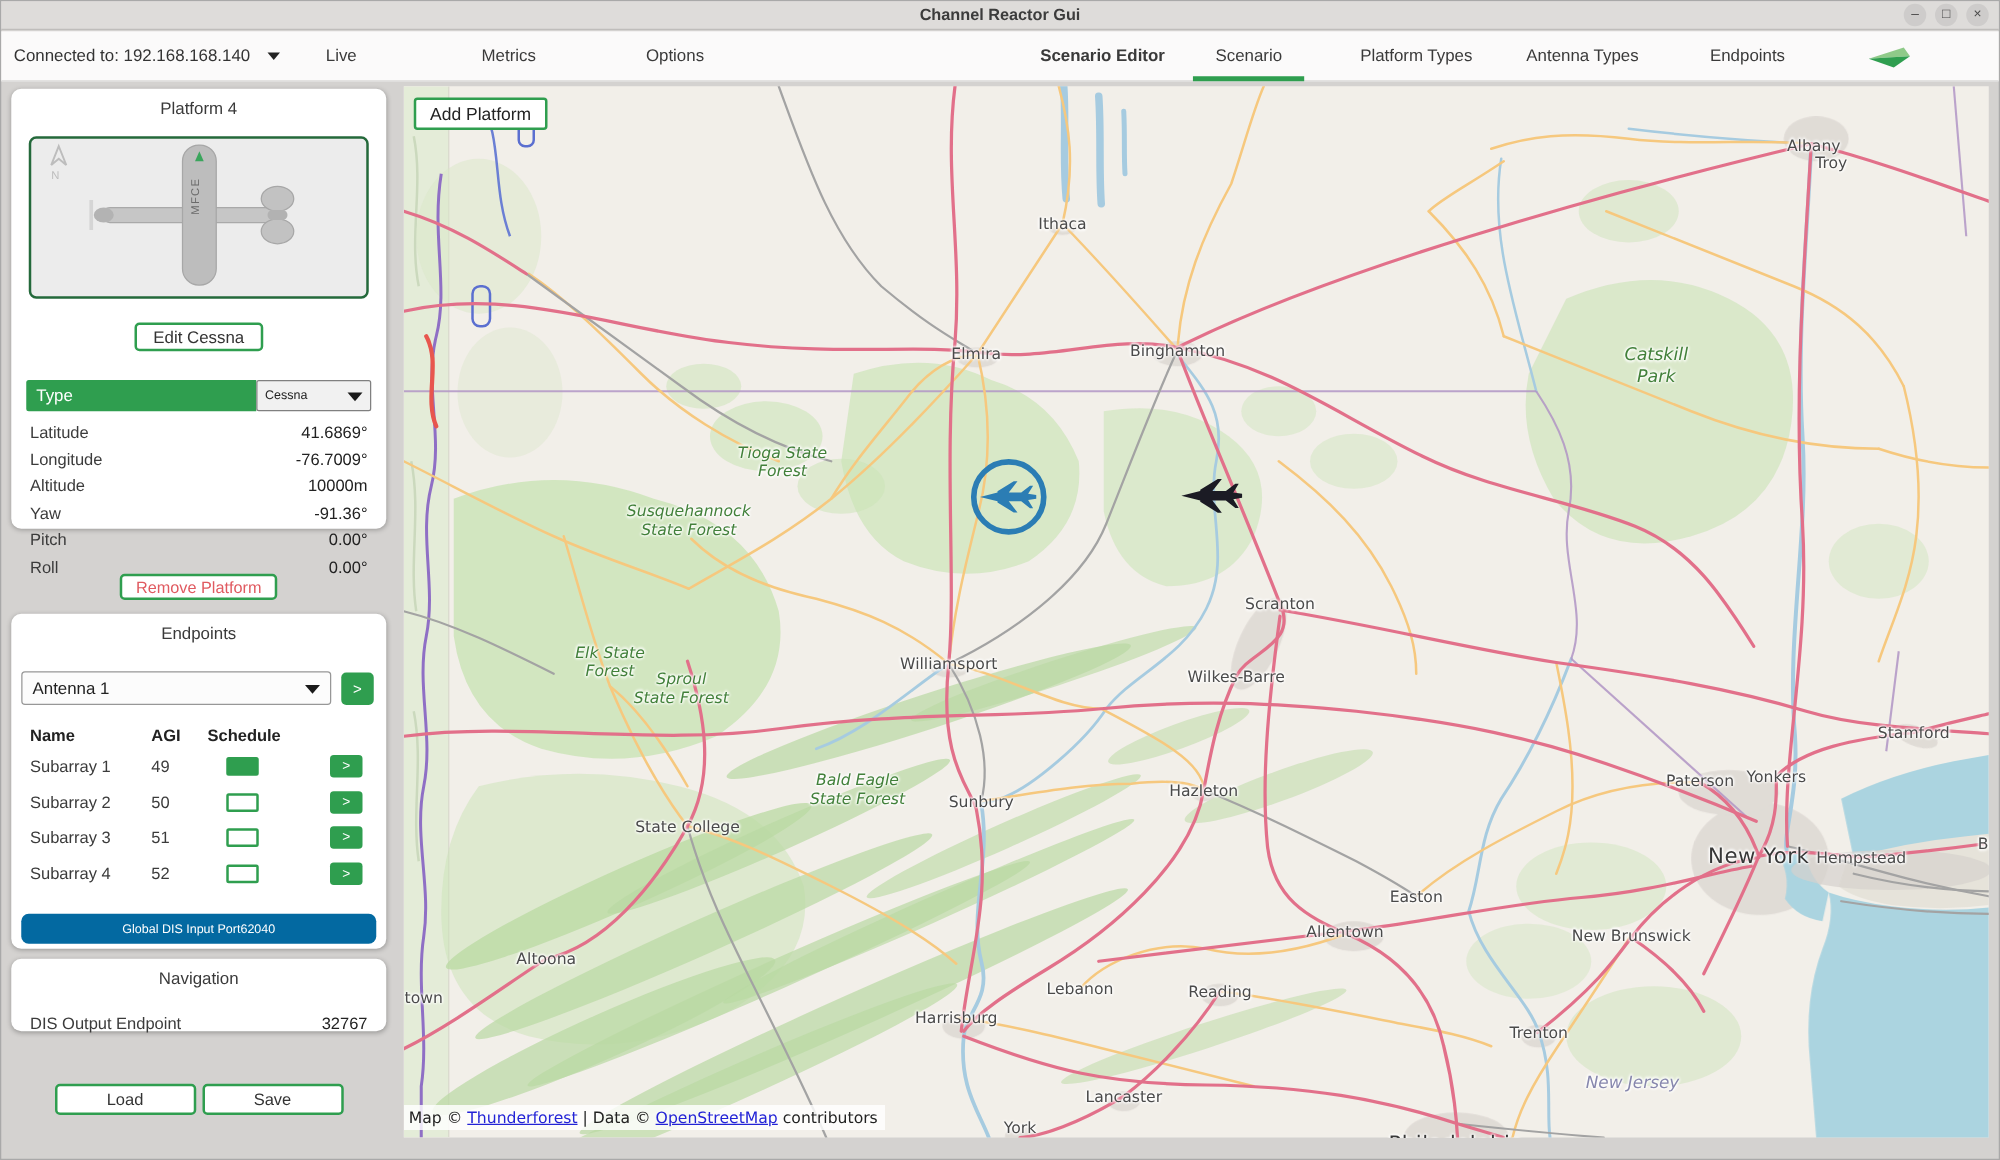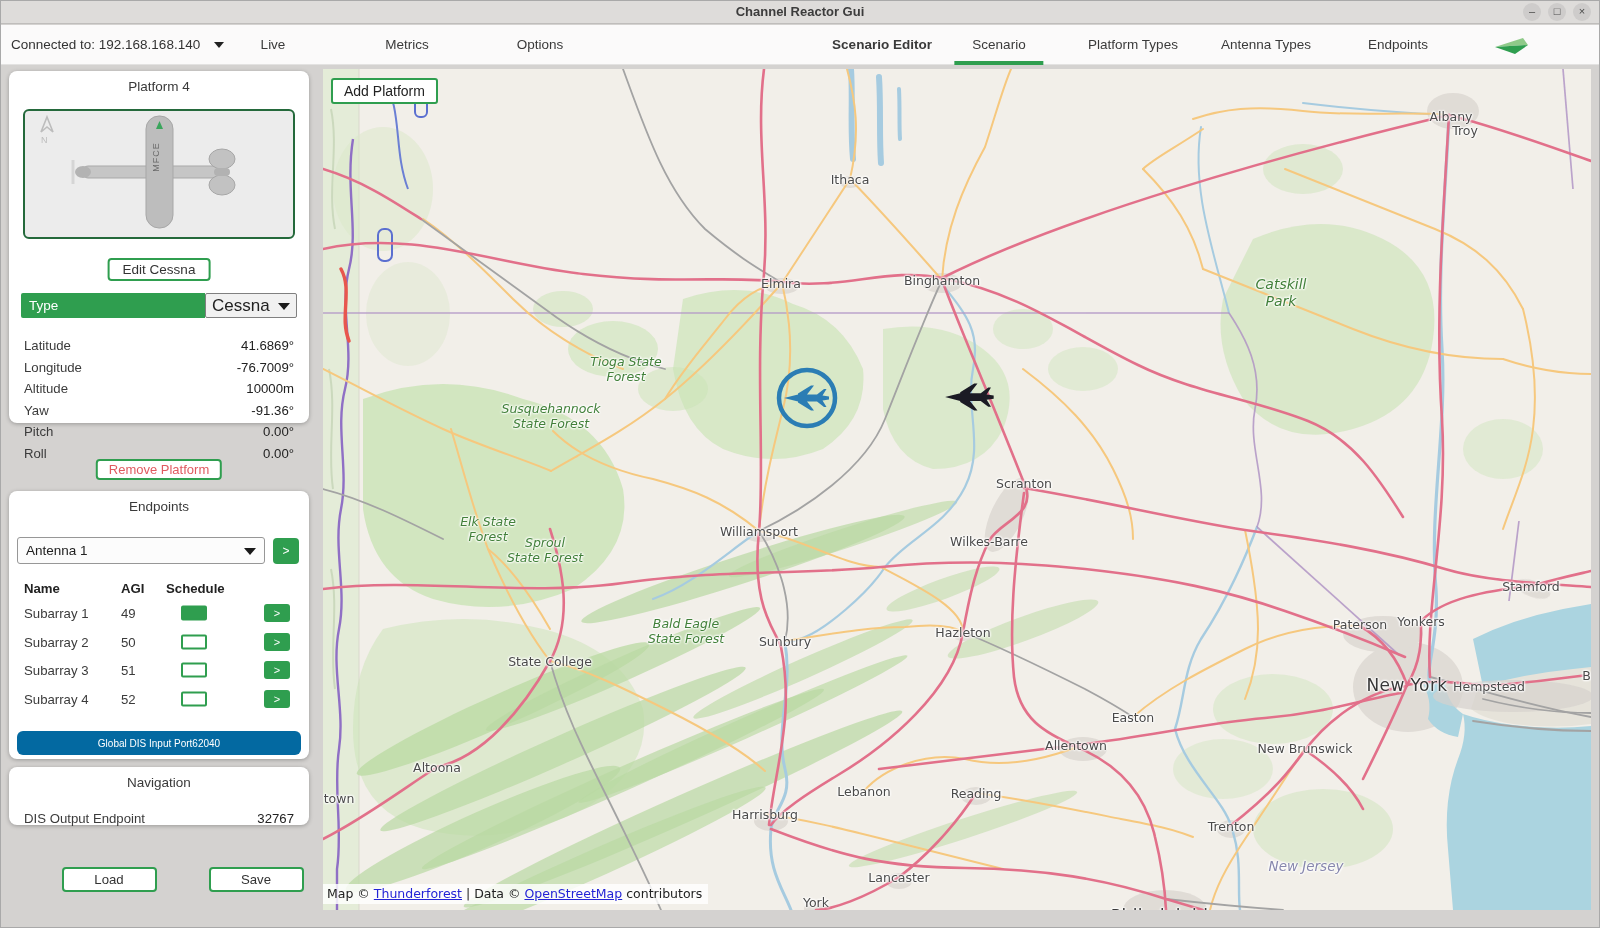"Catskill" div.mcl { left: 958px -> 1002px }
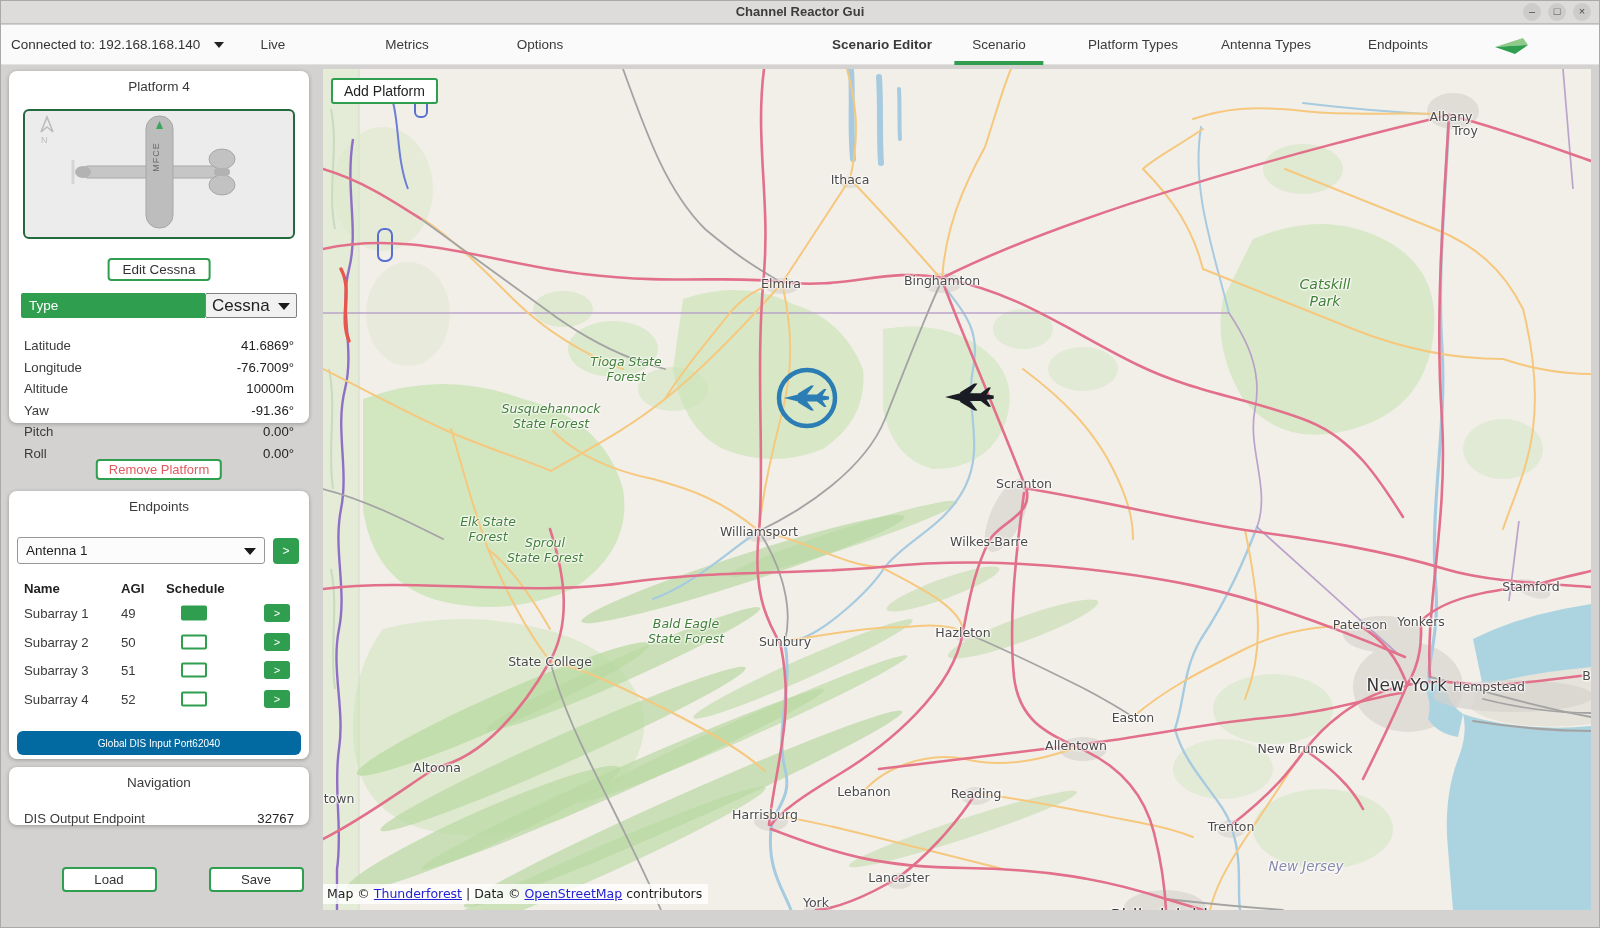"Type" #type-row { top: 222px -> 233px }
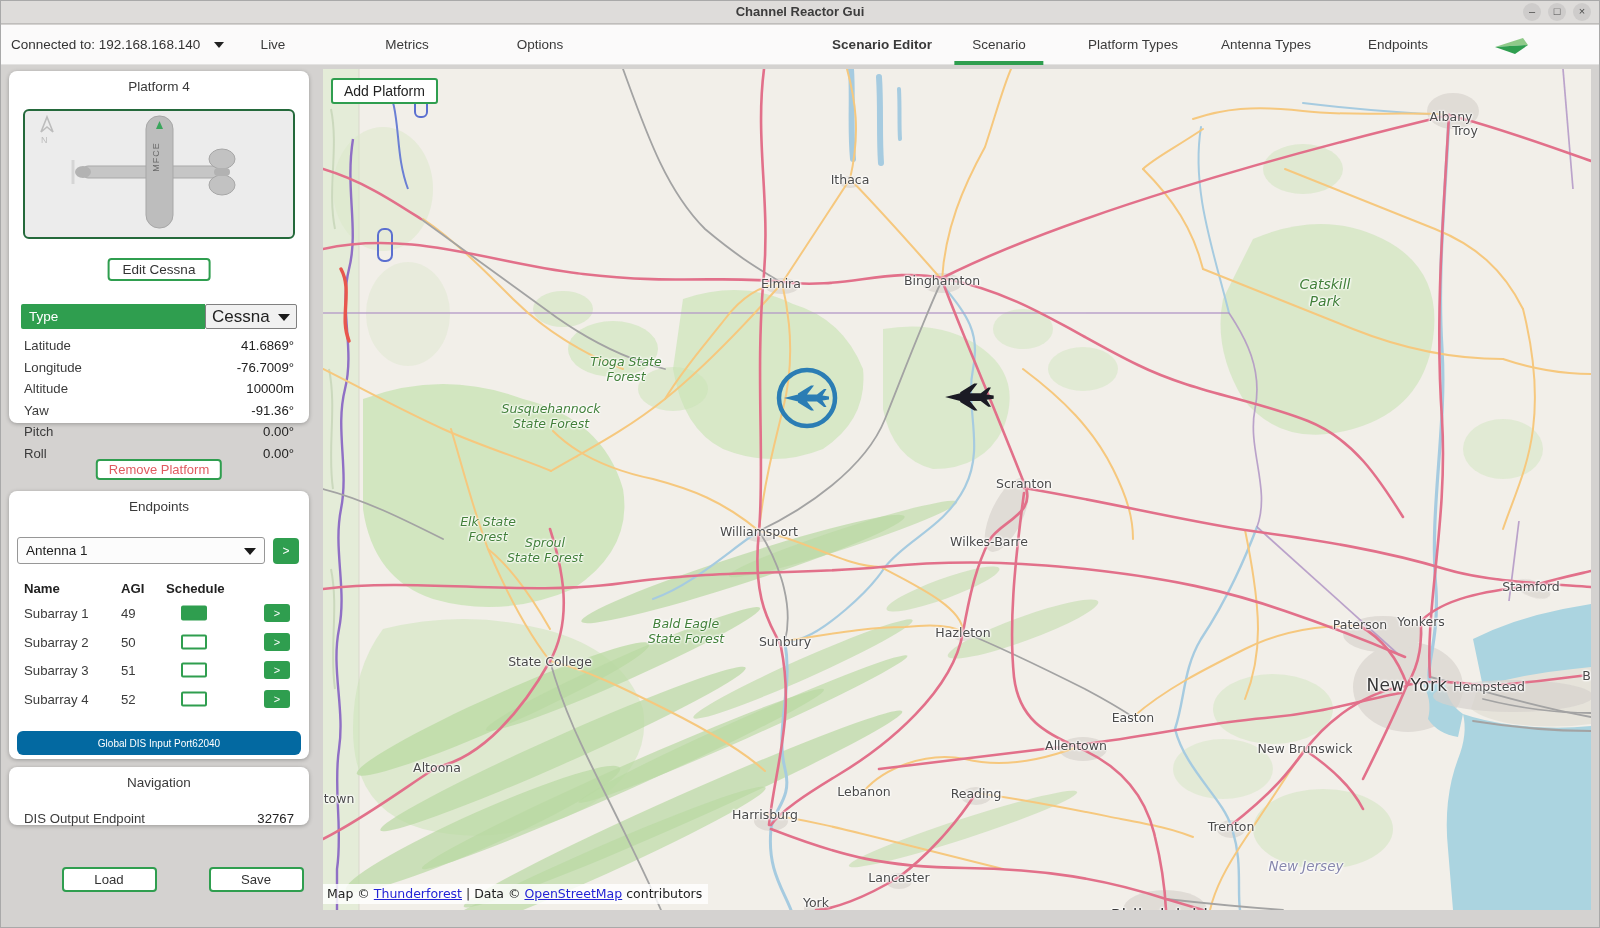"Cessna" #type-dd { font-size: 17px -> 10px }
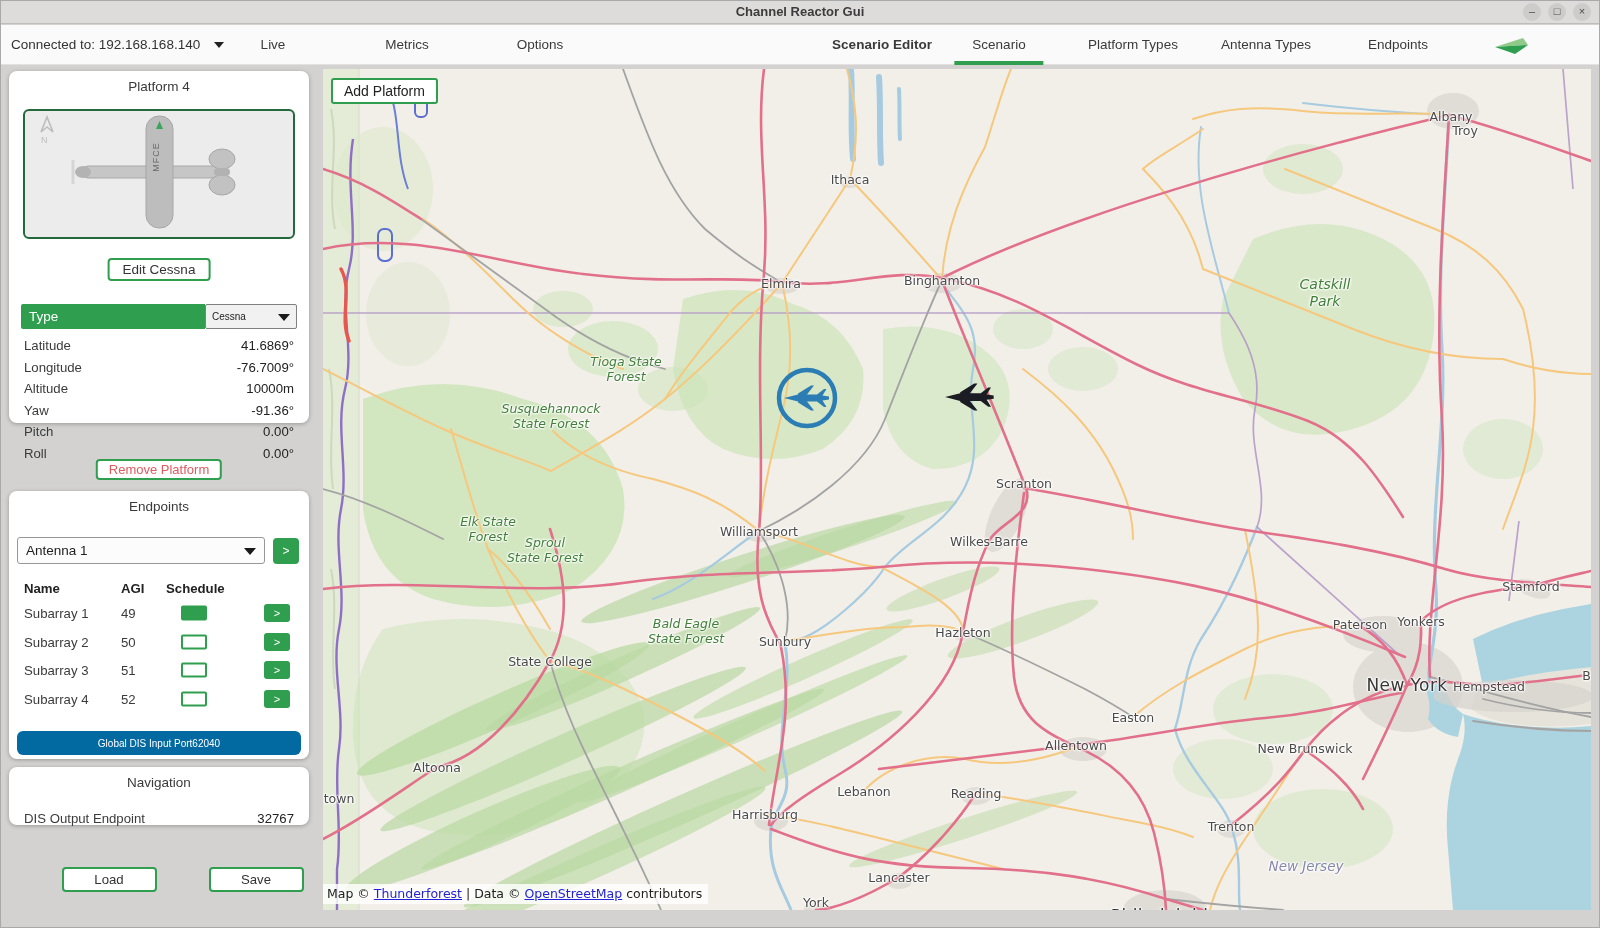"Load" #actions .gbtn { margin-left: 47px -> none; width: 95px -> 113px }
